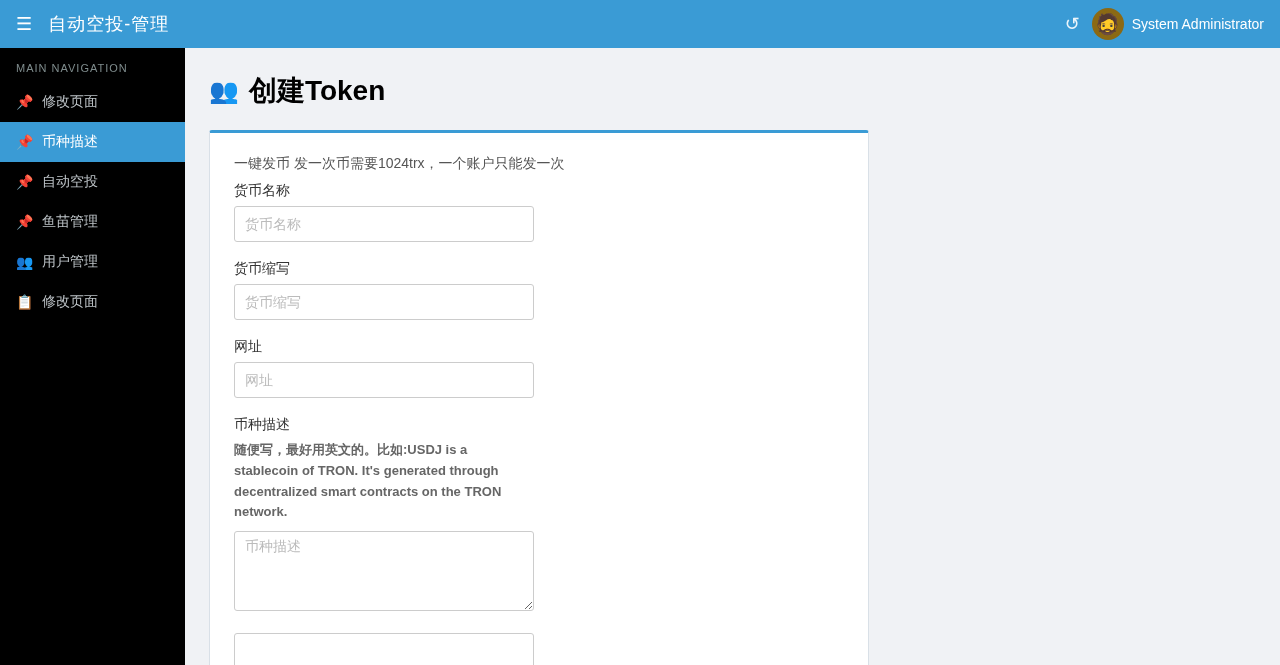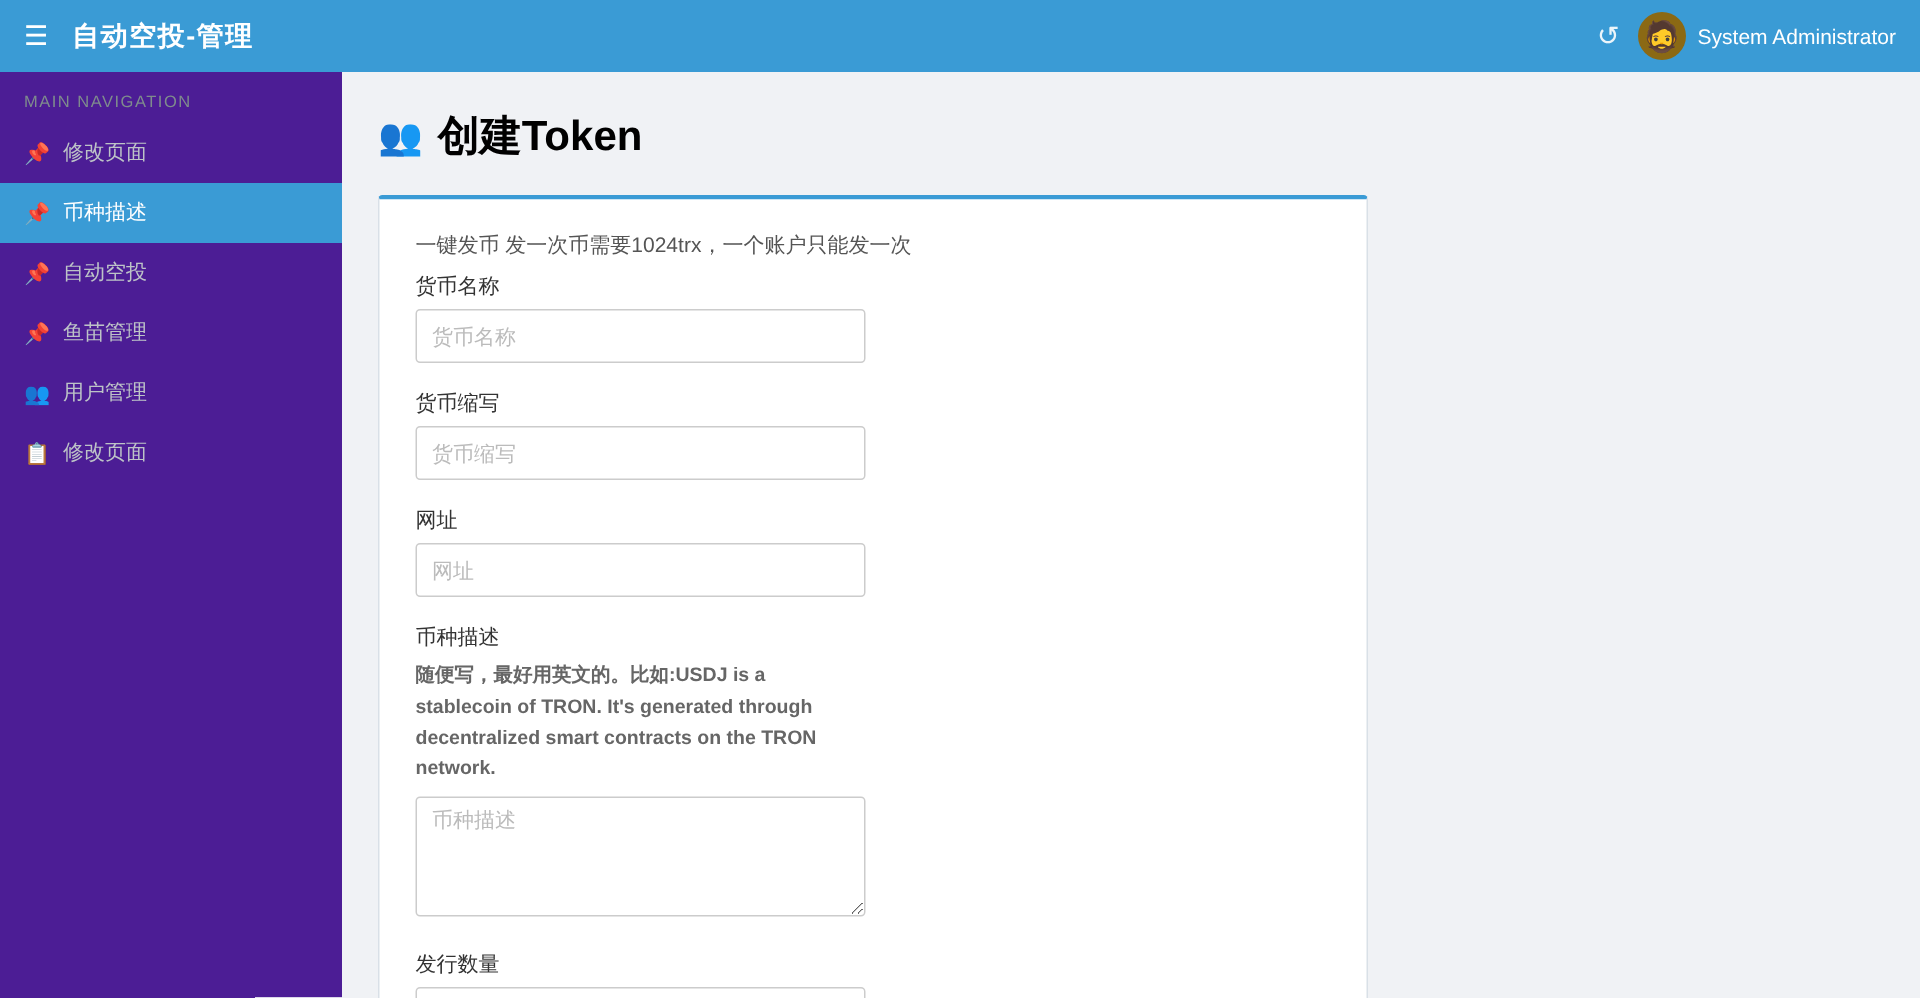"自动空投-管理" .header-title { font-weight: bold -> normal }
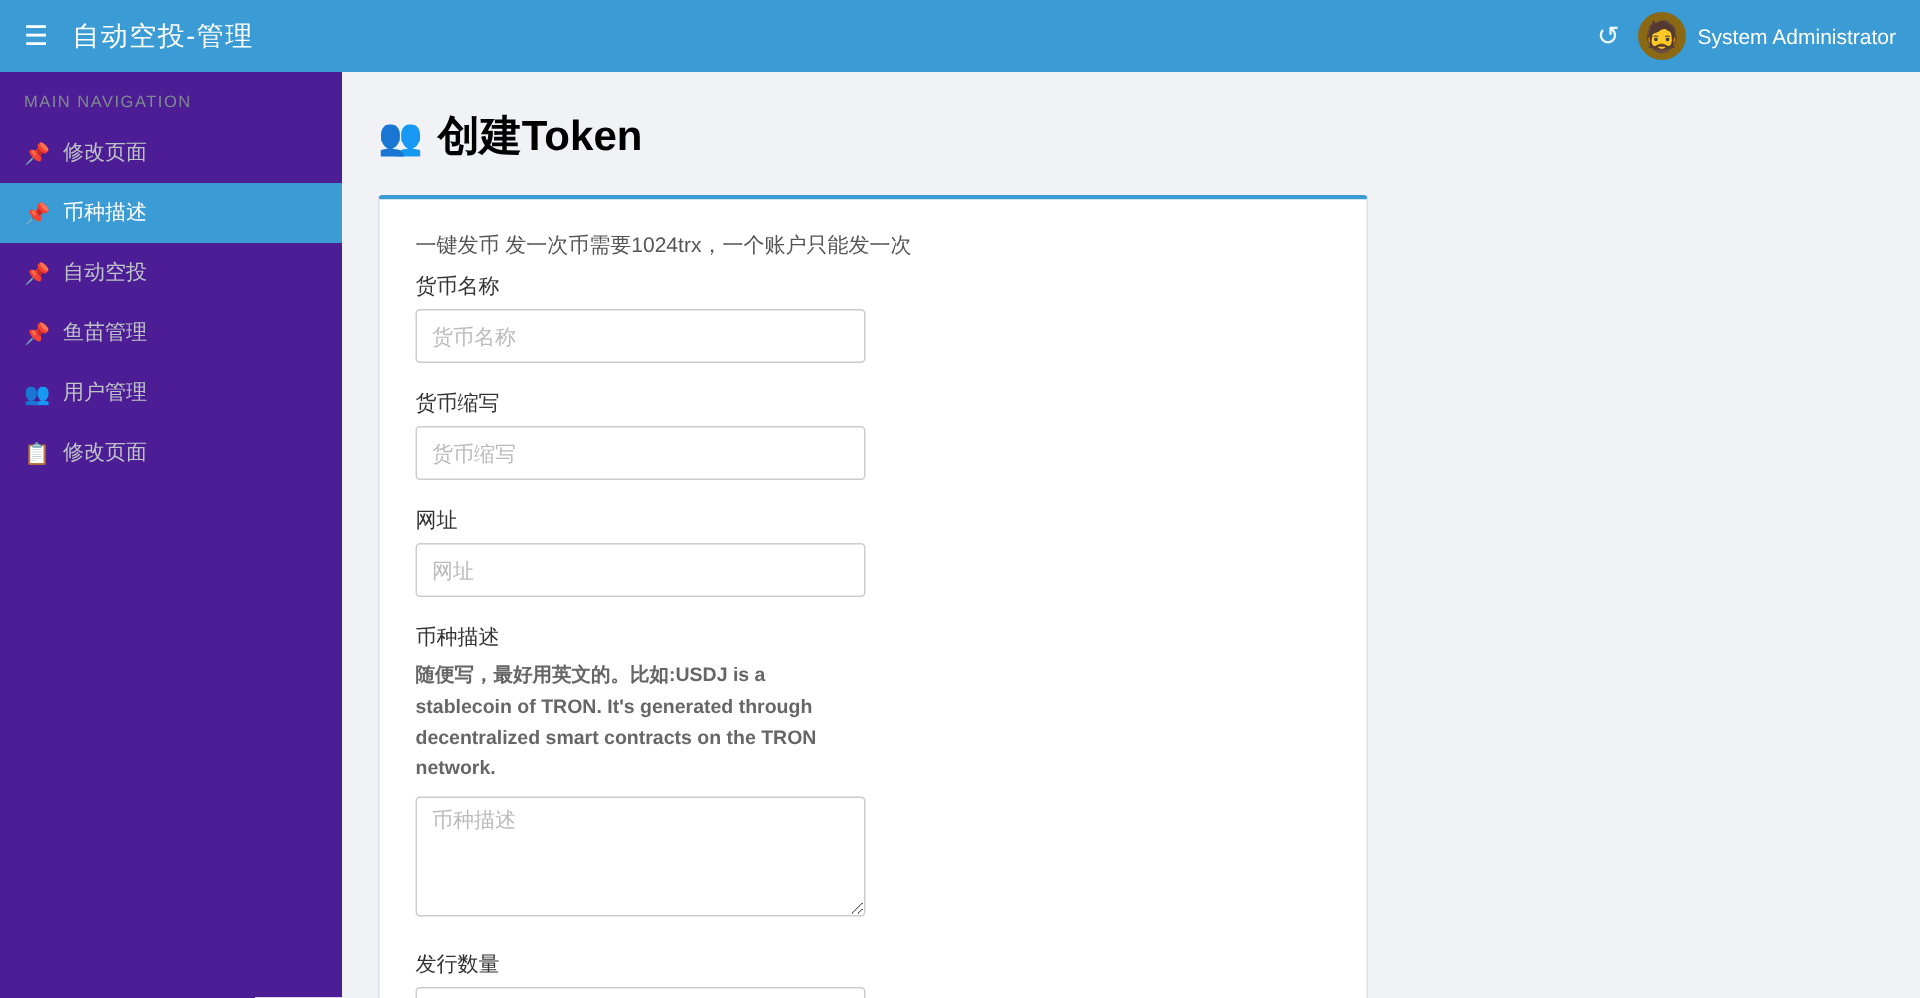"MAIN NAVIGATION" .sidebar { background: #4c1d95 -> #000000; width: 228px -> 185px }
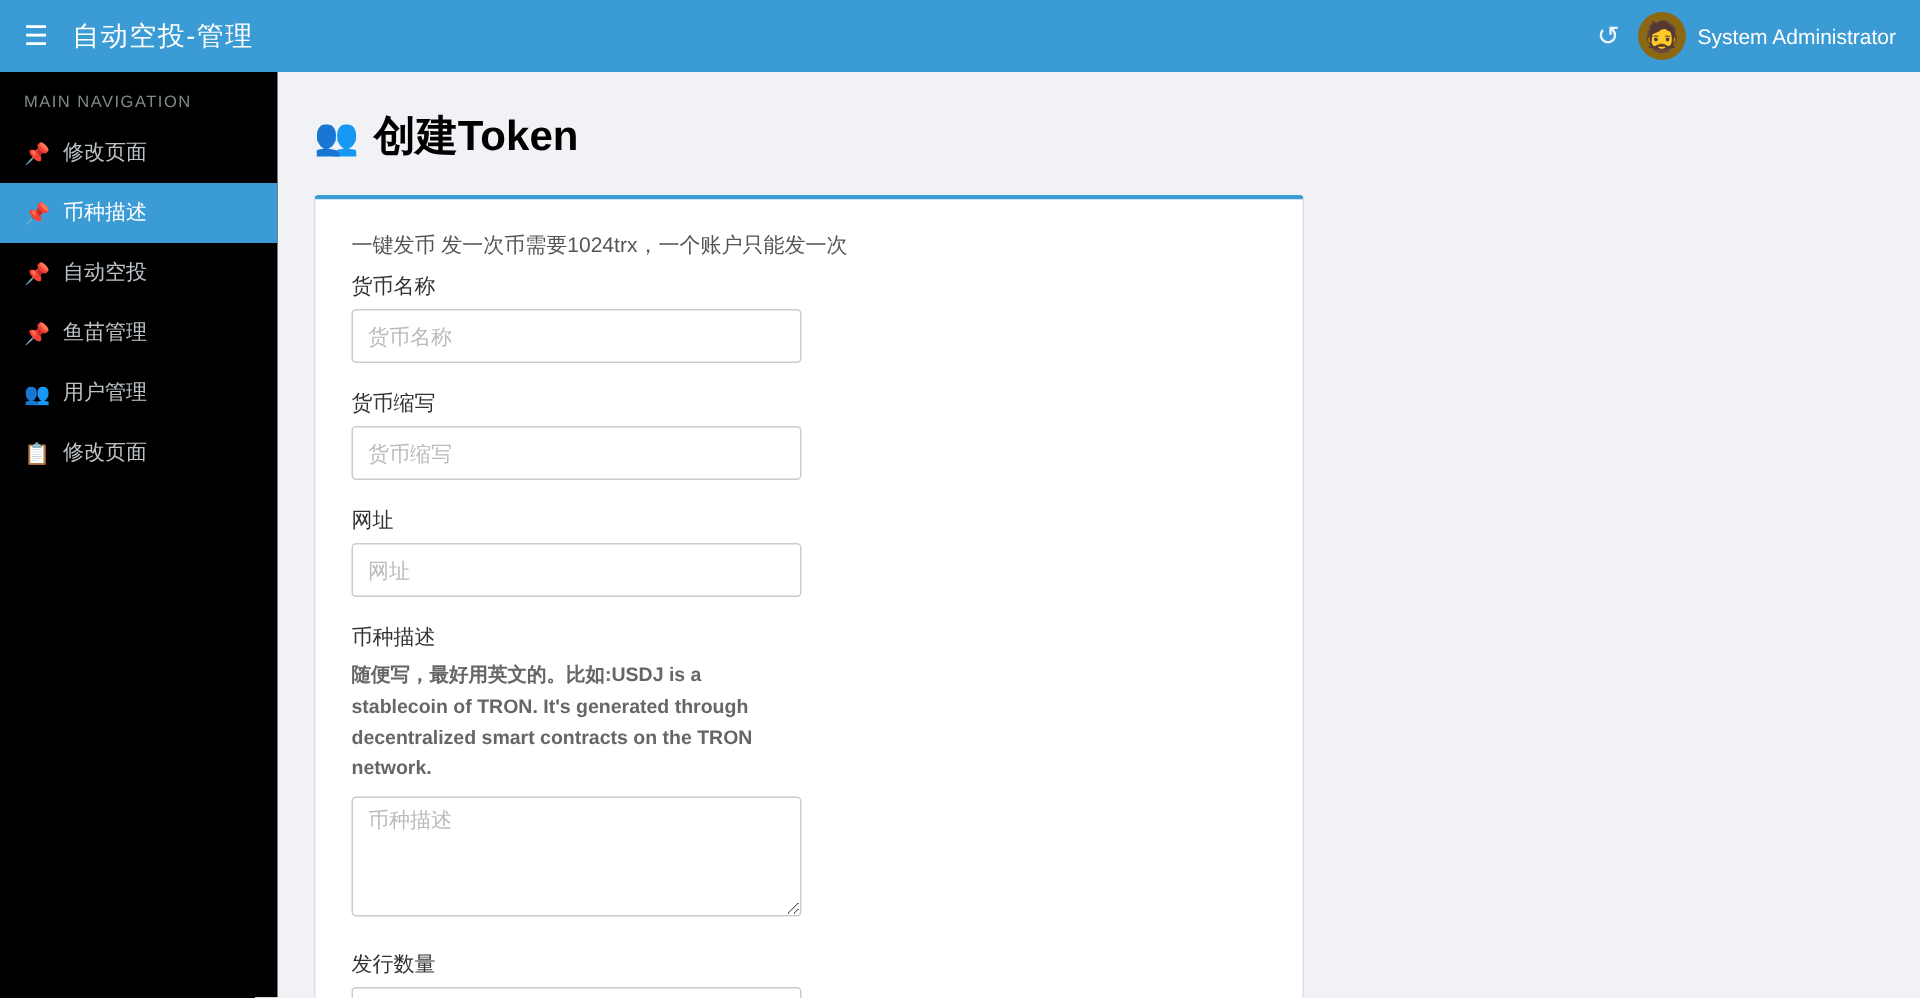"发行数量" label.form-label { html: <label>发行数量</label> -> none }
